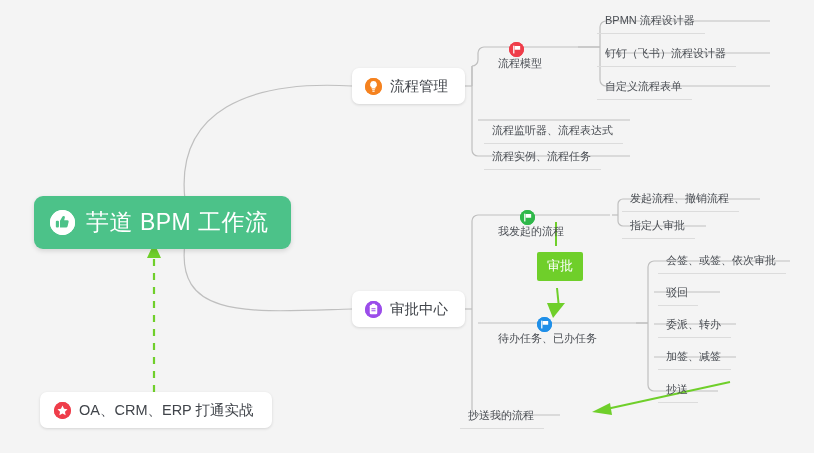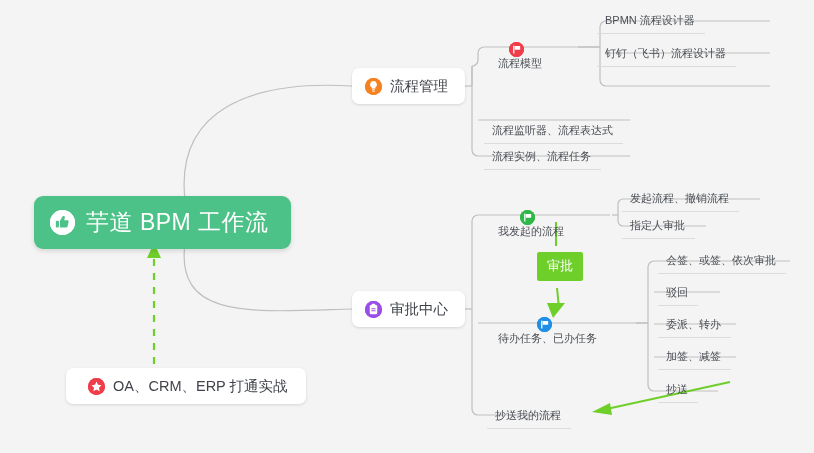"自定义流程表单" div.node { html: none -> <div> <span>自定义流程表单</span> </div> }
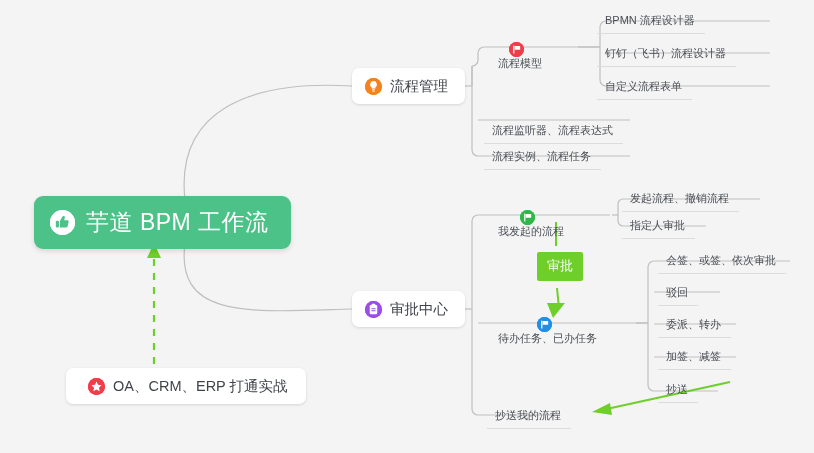"OA、CRM、ERP 打通实战" div.node { margin-left: 26px -> none; padding: 9px 18px 9px 22px -> 9px 18px 9px 14px; top: 368px -> 392px }
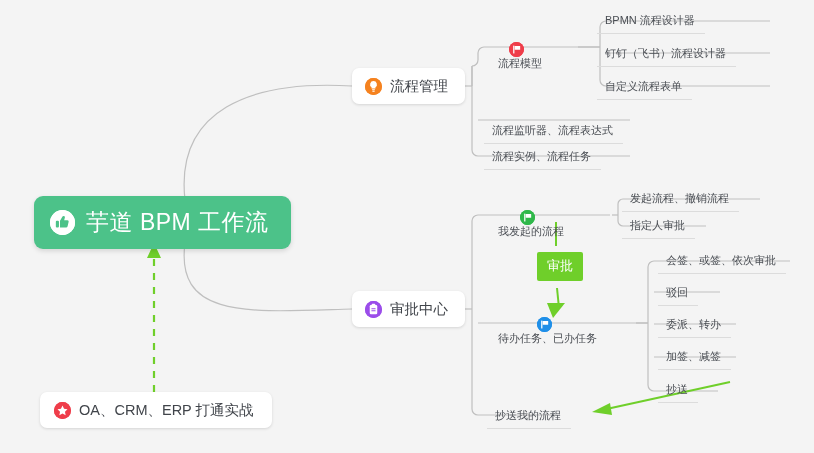"抄送我的流程" div.node { left: 487px -> 460px }
